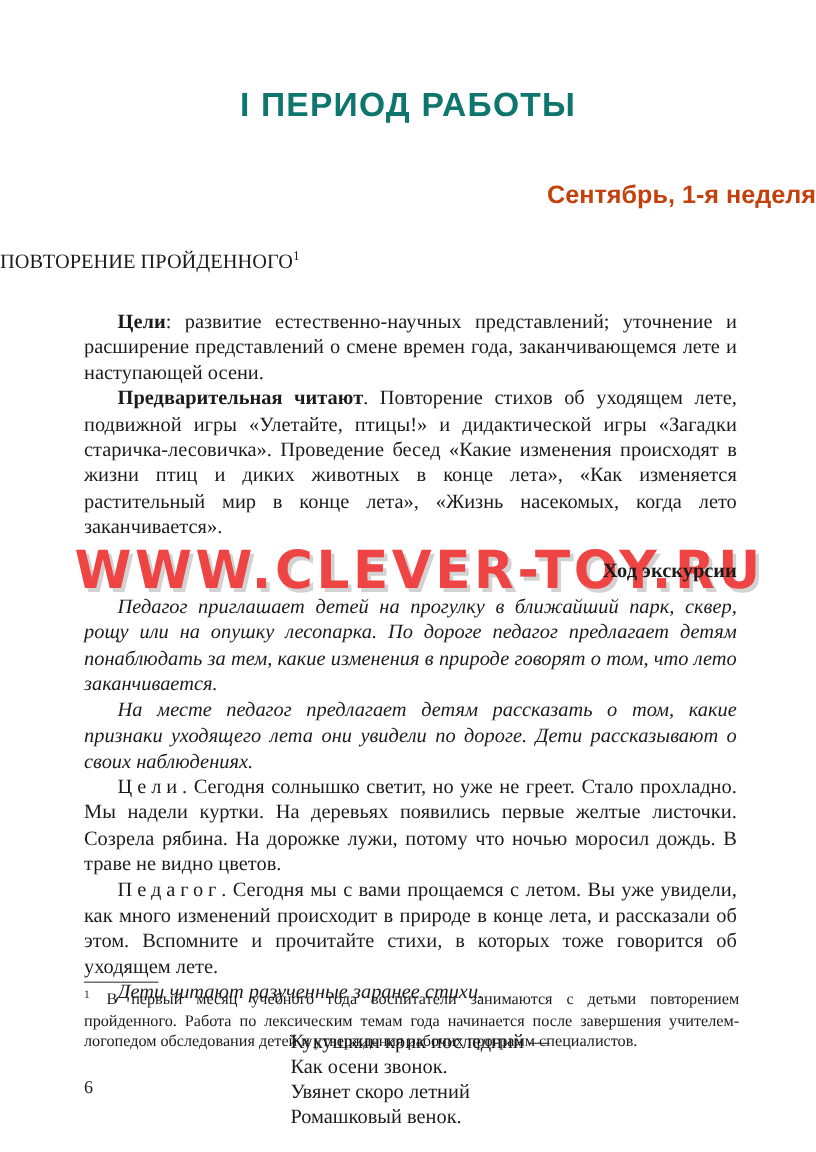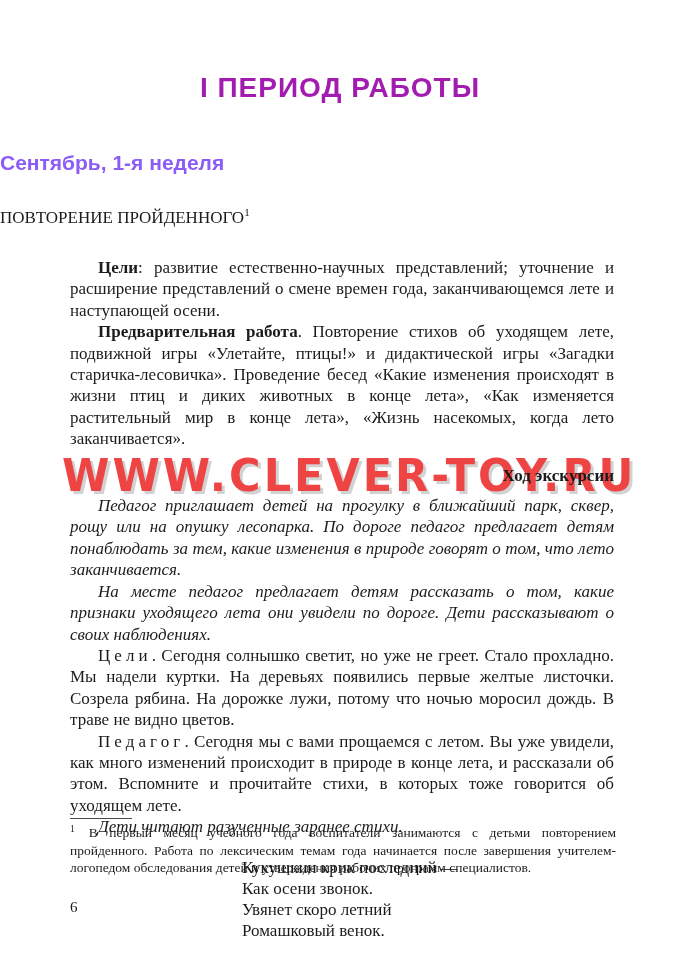"I ПЕРИОД РАБОТЫ" .period-title { color: #a21caf -> #0f766e }
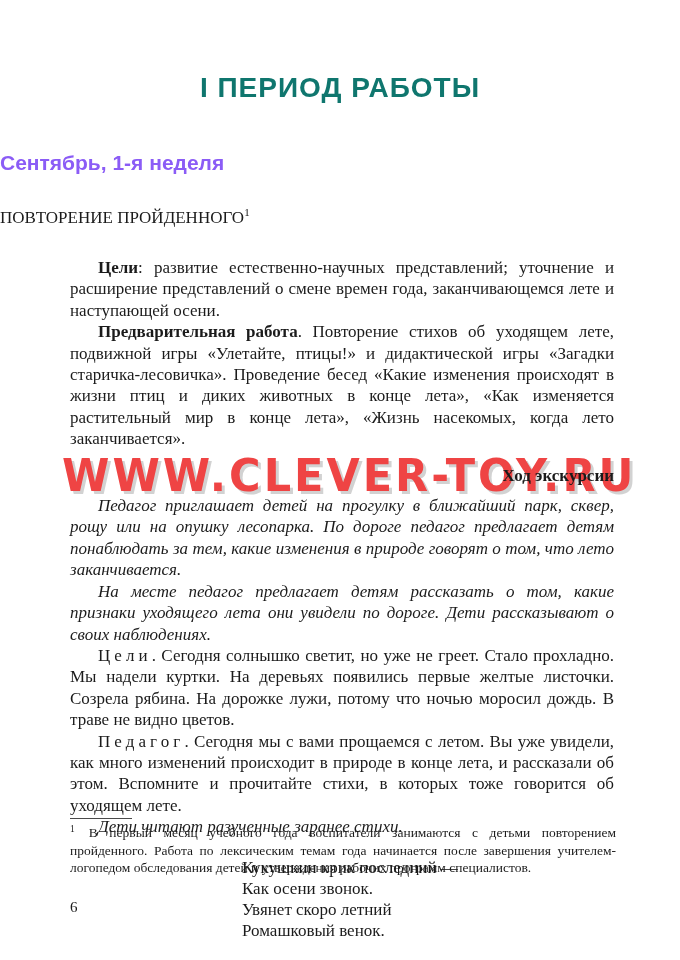"Сентябрь, 1-я неделя" .week-title { color: #8b5cf6 -> #c2410c; text-align: left -> right }
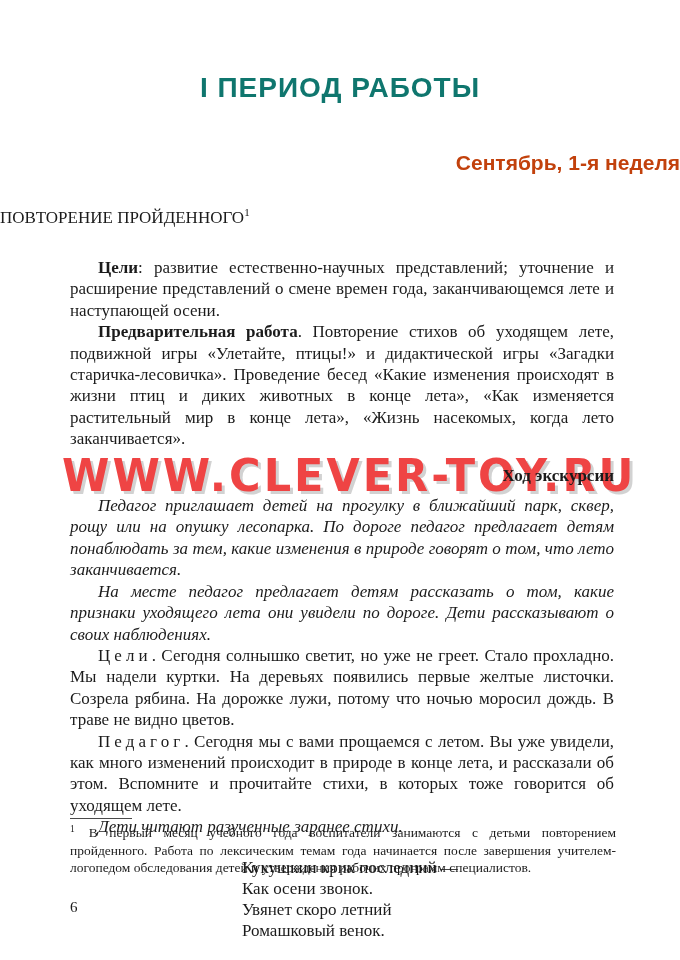"Предварительная работа" b { text: работа -> читают }
